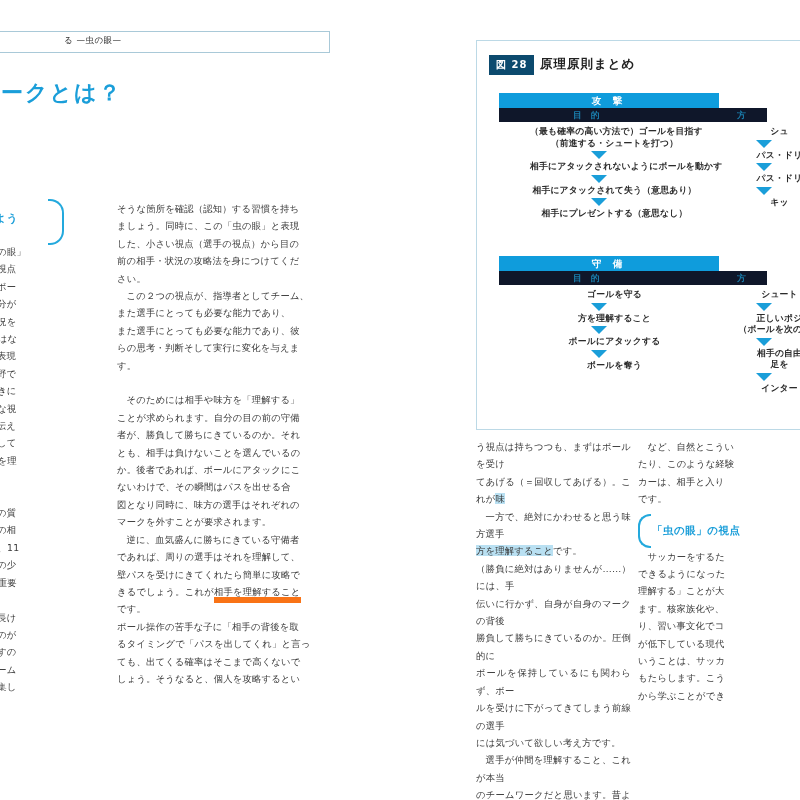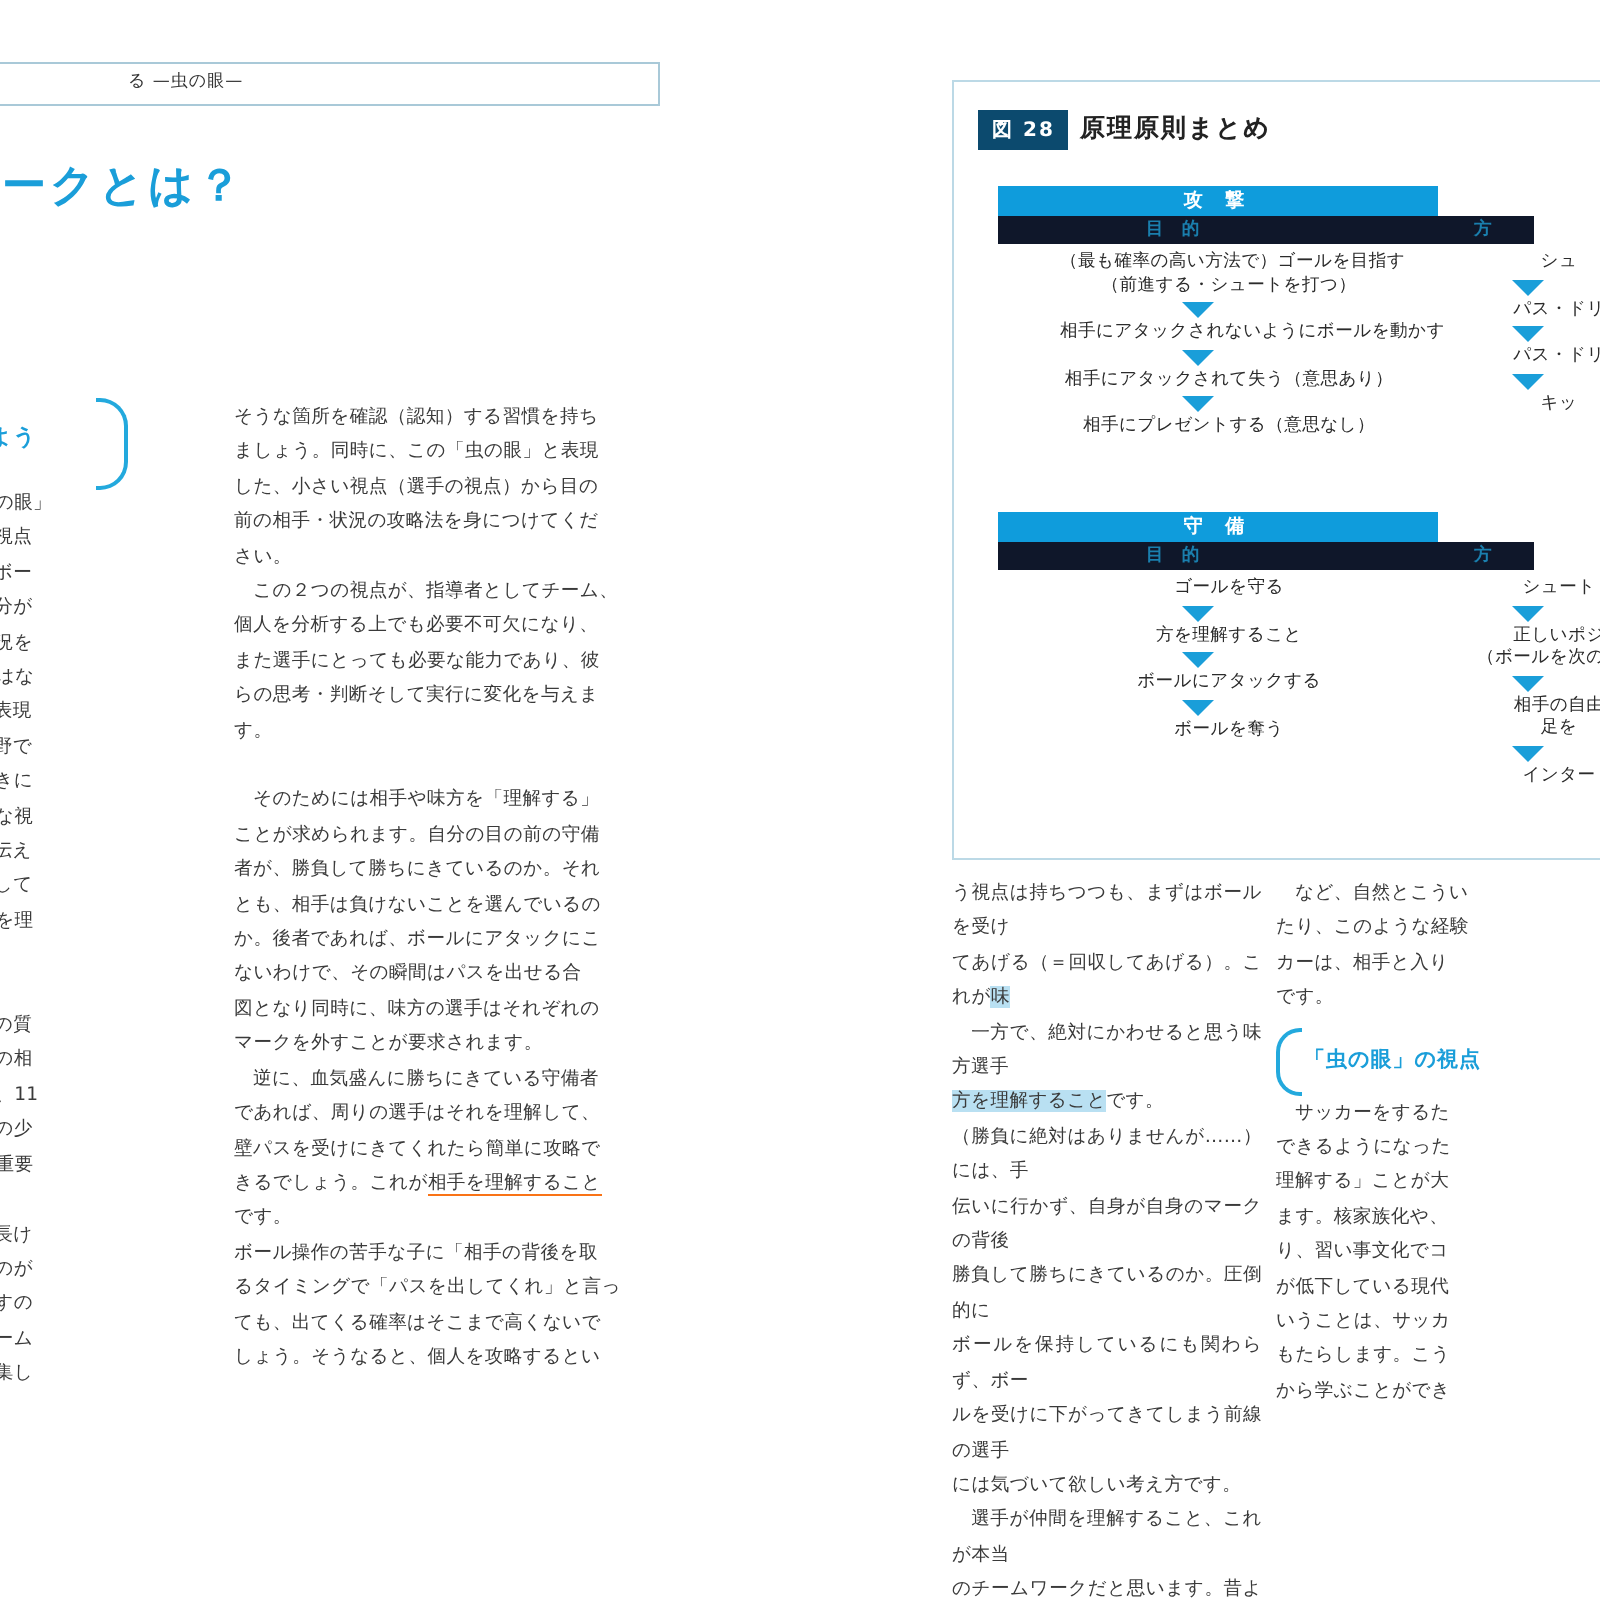"（最も確率の高い方法で）ゴールを目指す" .fl-item { font-weight: normal -> bold }
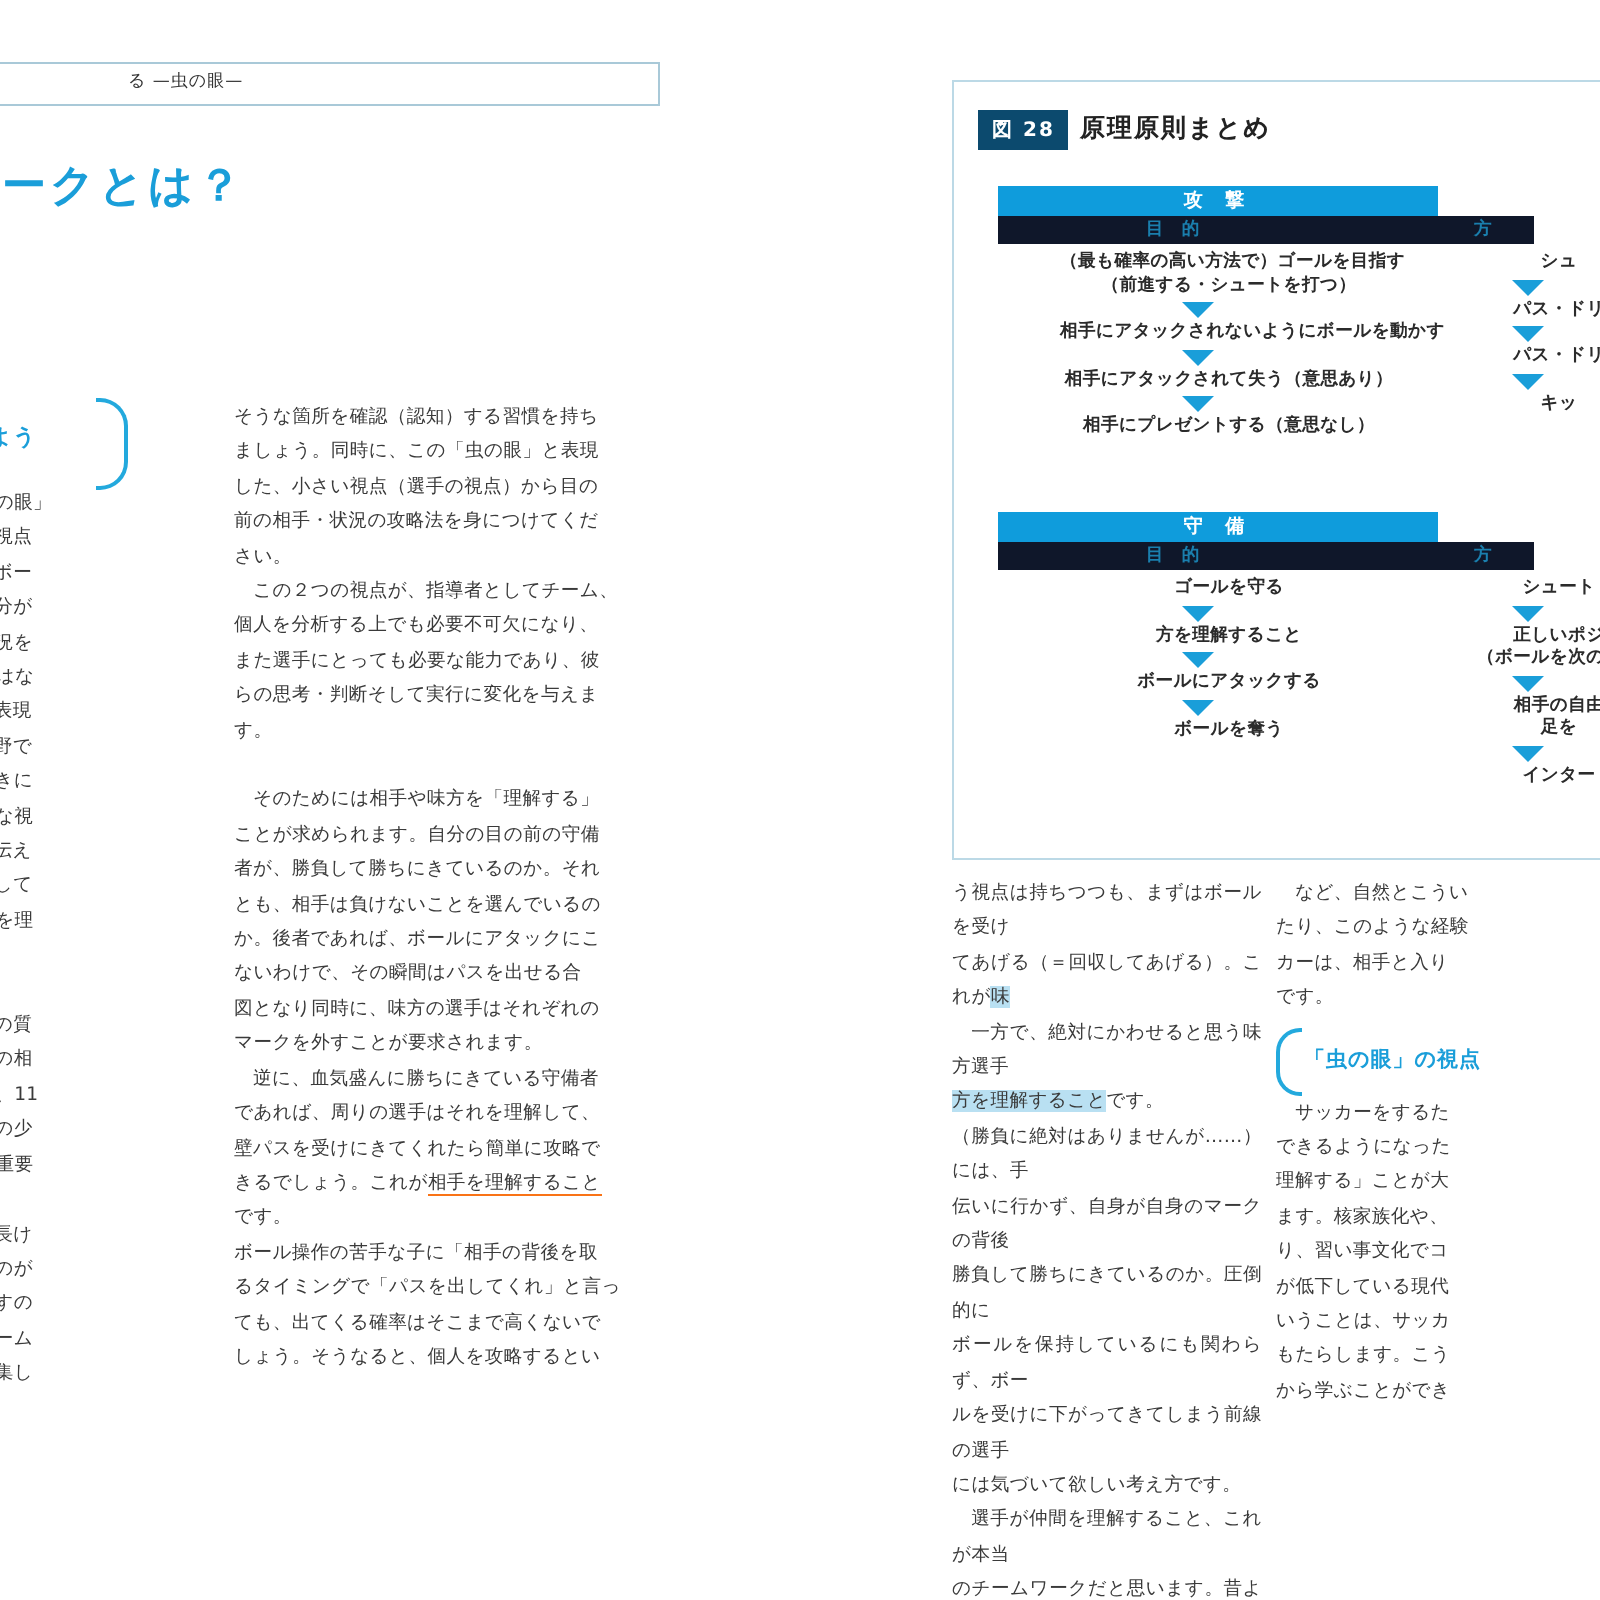"個人を分析する上でも必要不可欠になり、" p { text: 個人を分析する上でも必要不可欠にな -> また選手にとっても必要な能力であ }
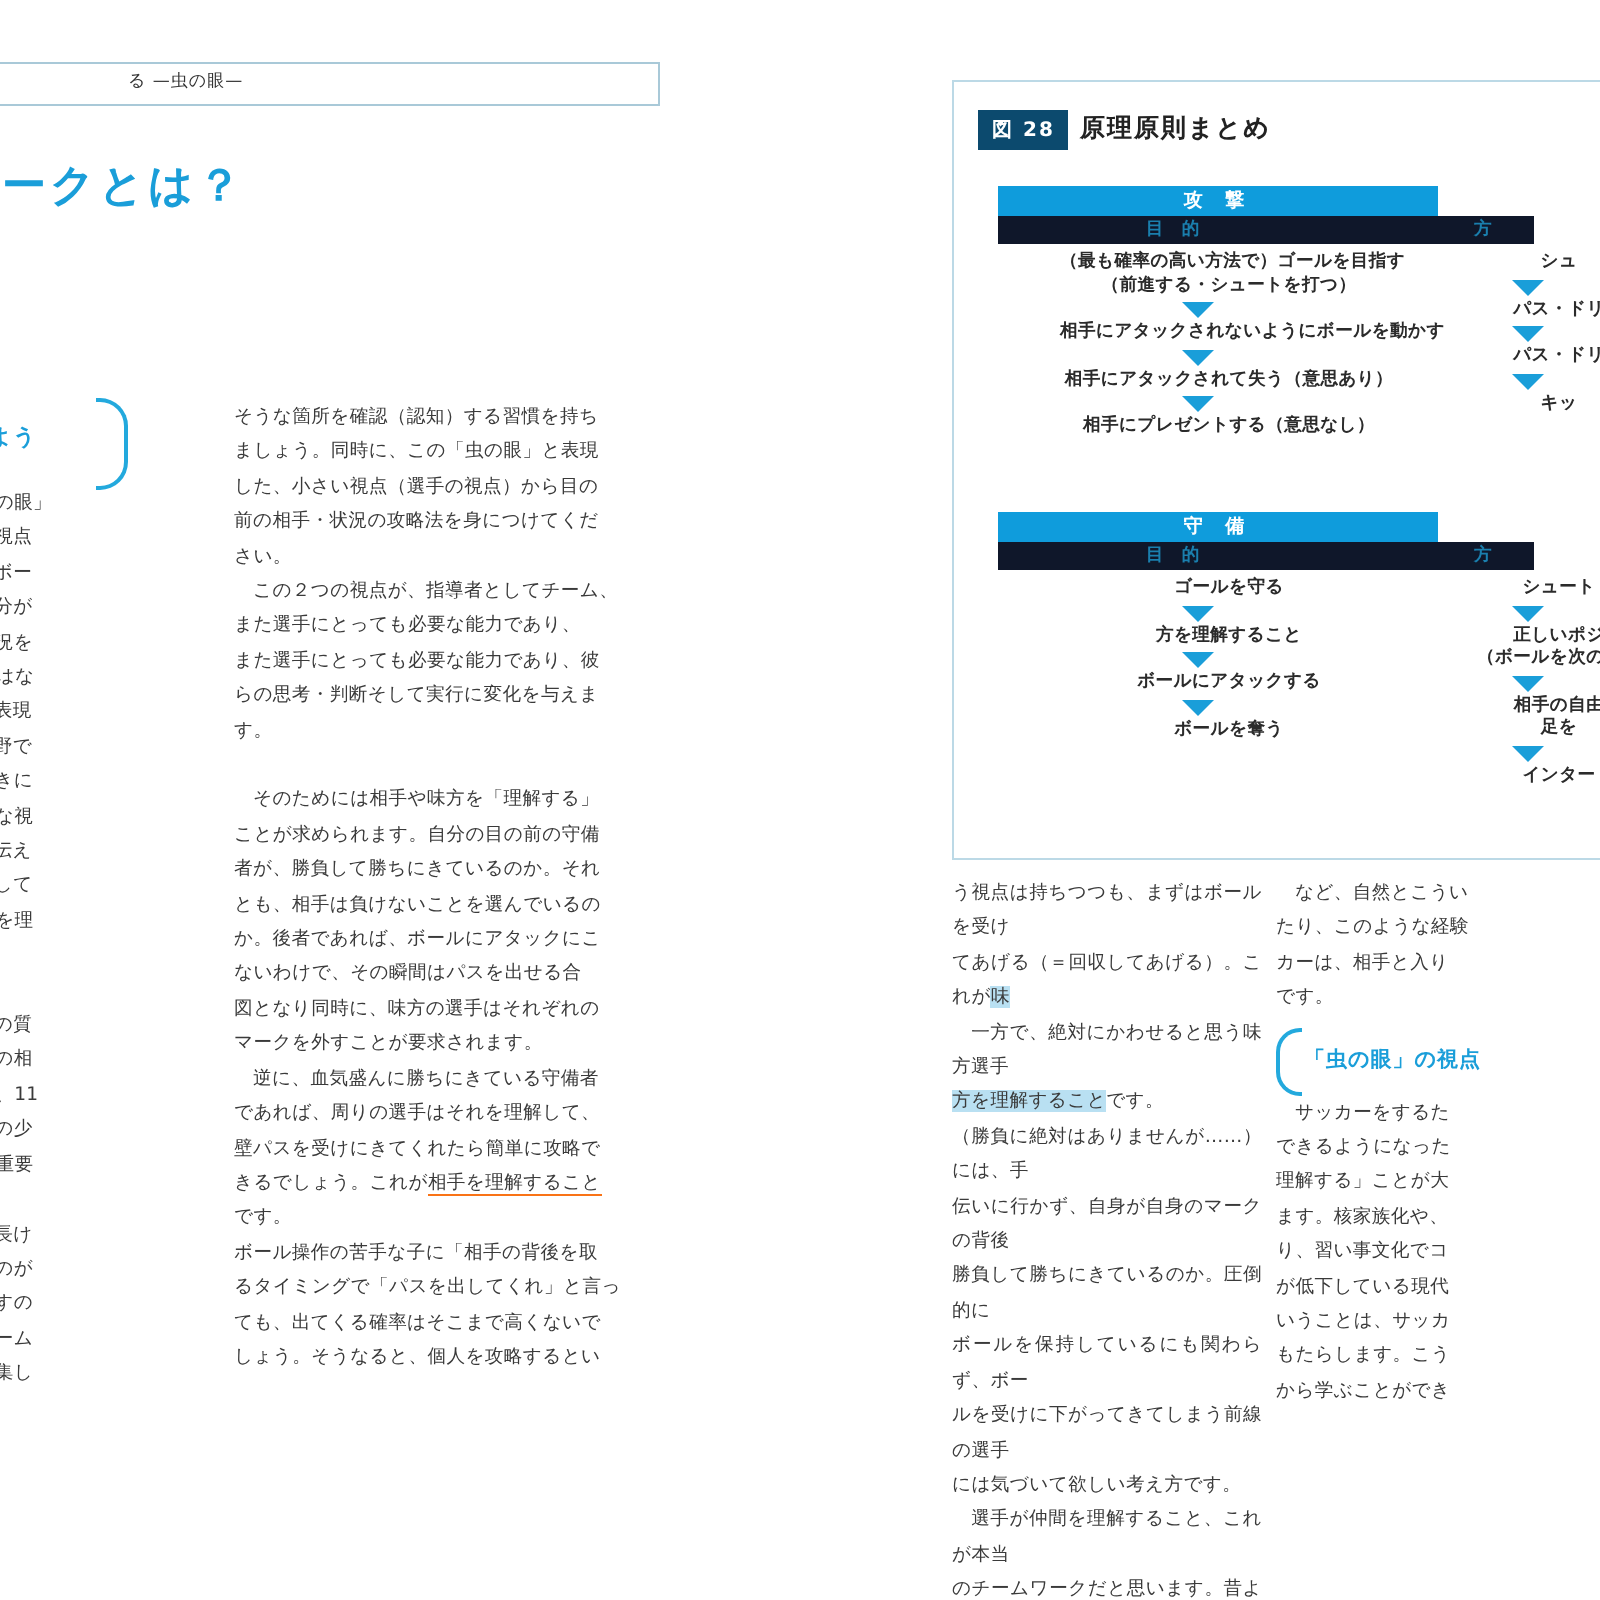"相手を理解すること" .ul { border-bottom: 1px solid #f97316 -> 6px solid #f97316 }
